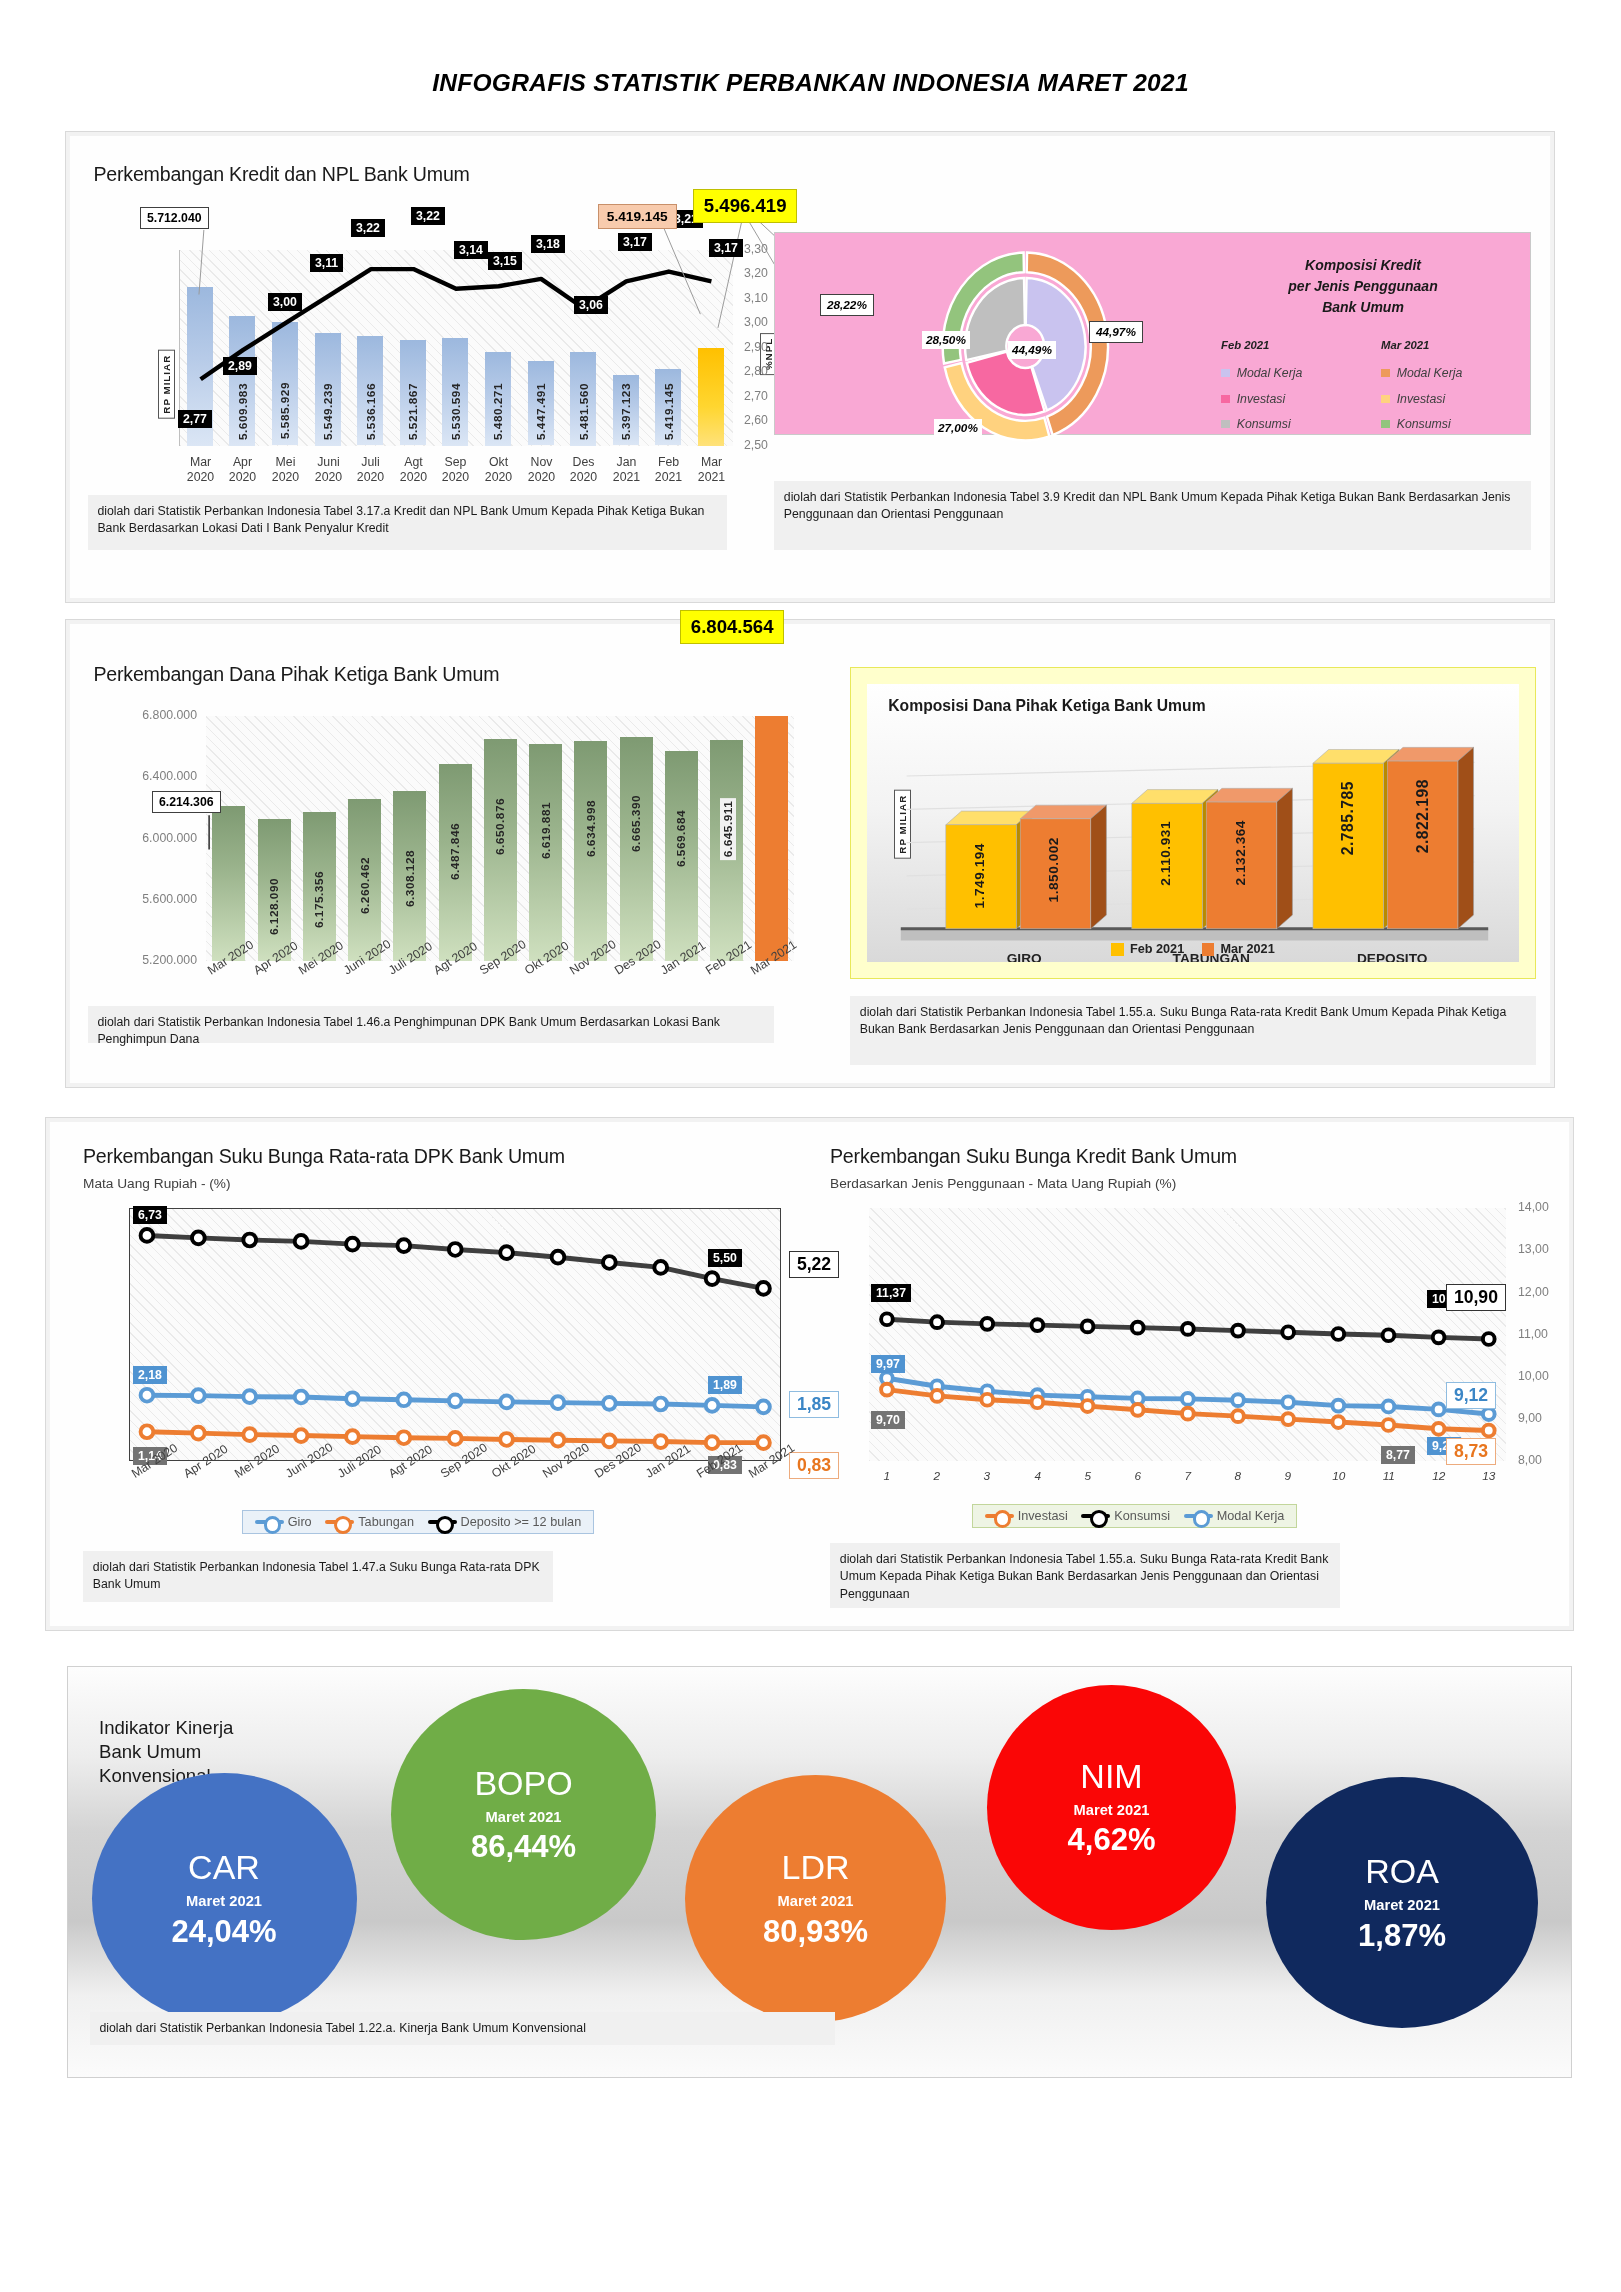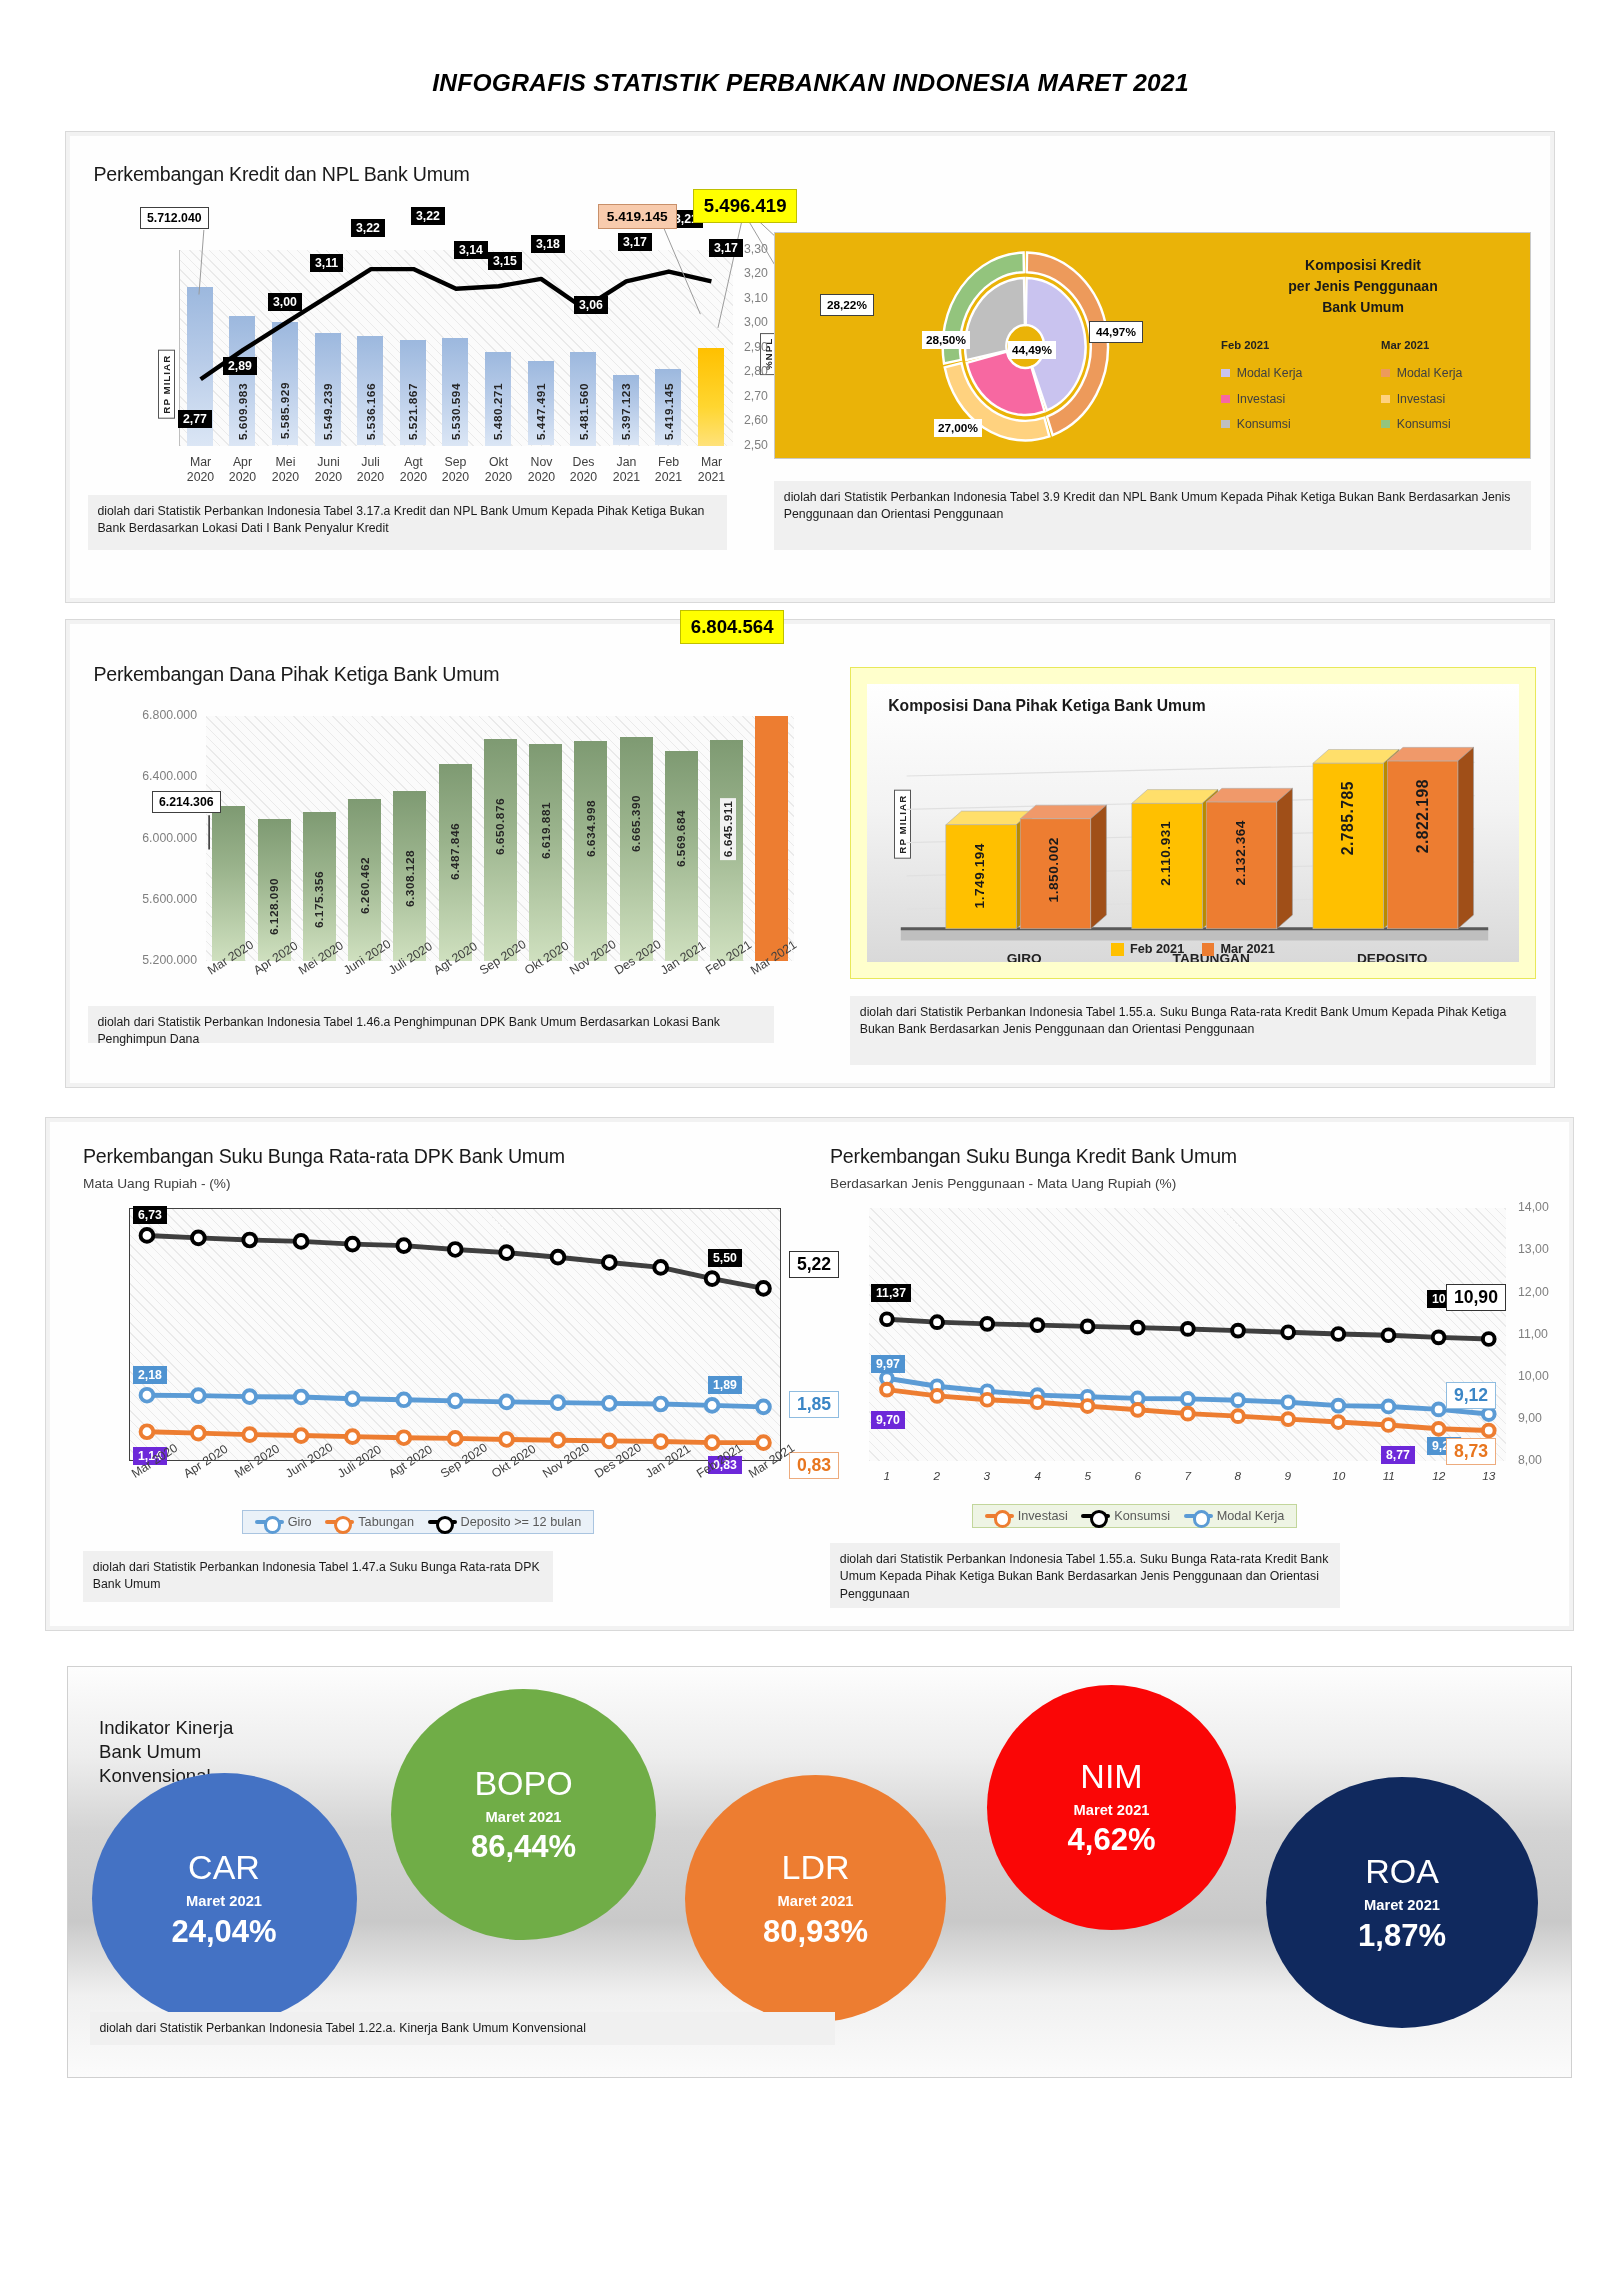"Komposisi Kredit" div { background: #eab308 -> #f9a8d4; font-style: none -> italic; height: 227px -> 203px }
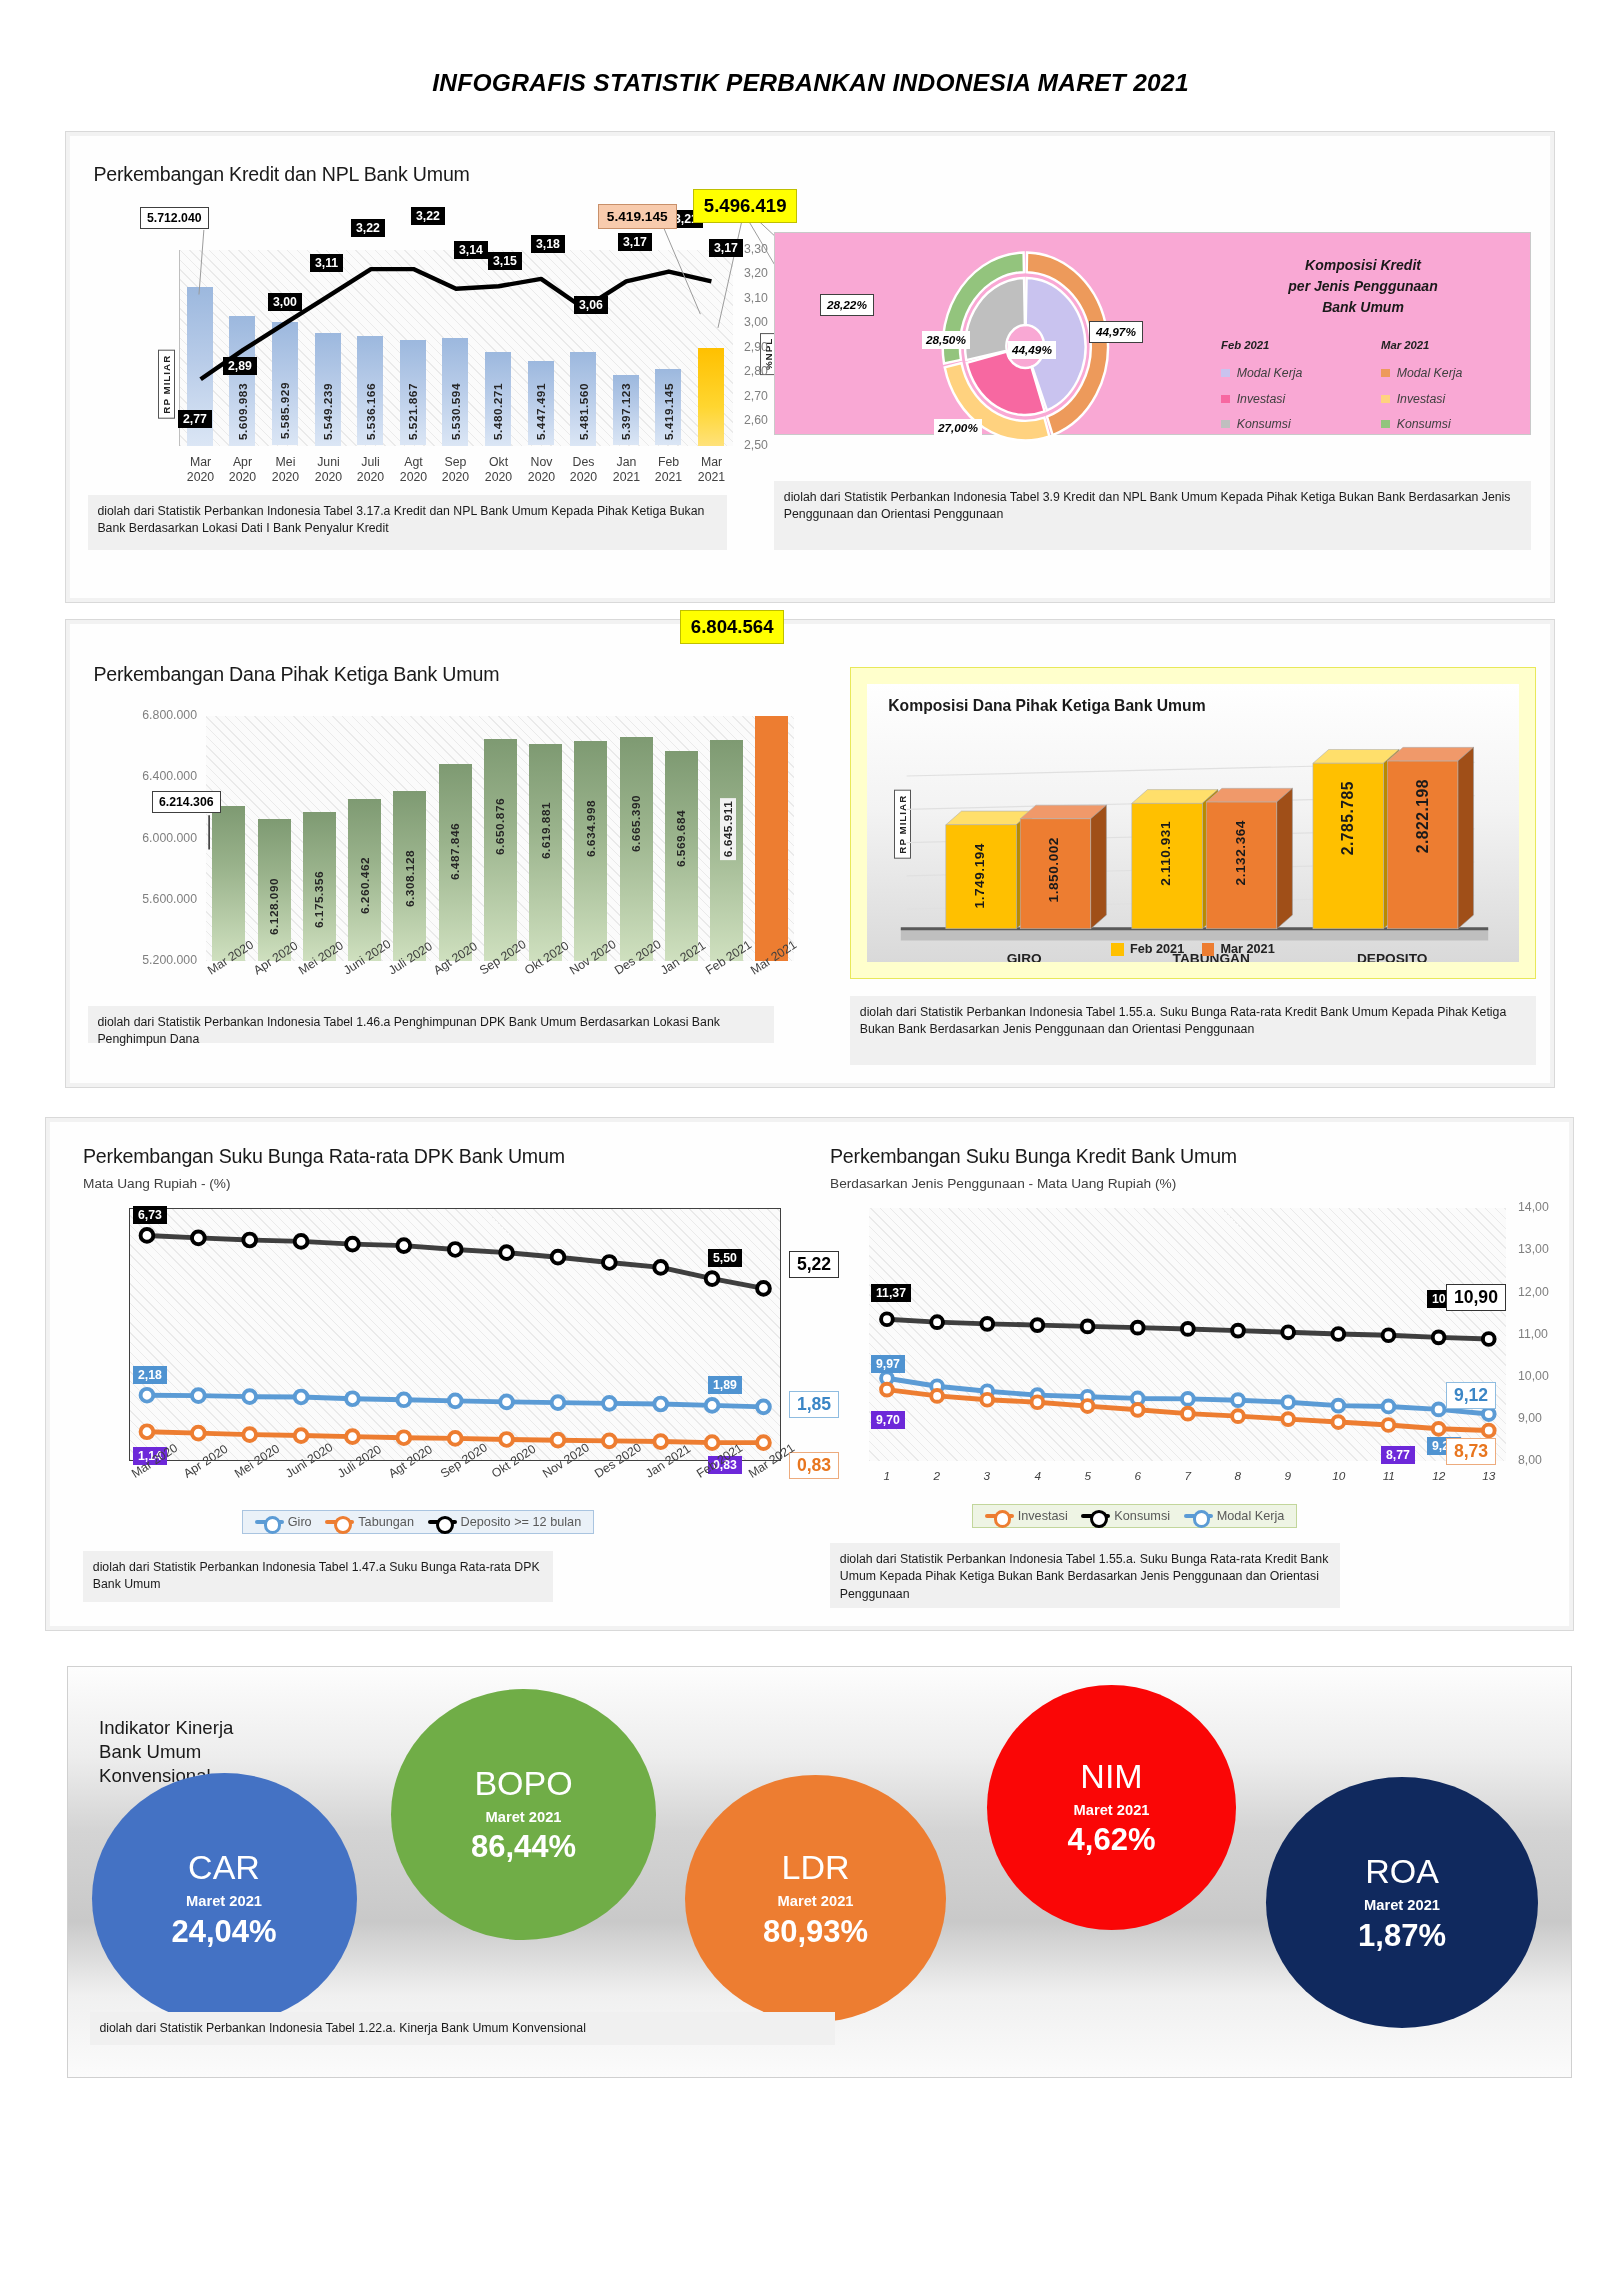"9,70" .badge-orange { background: #6d28d9 -> #737373 }
